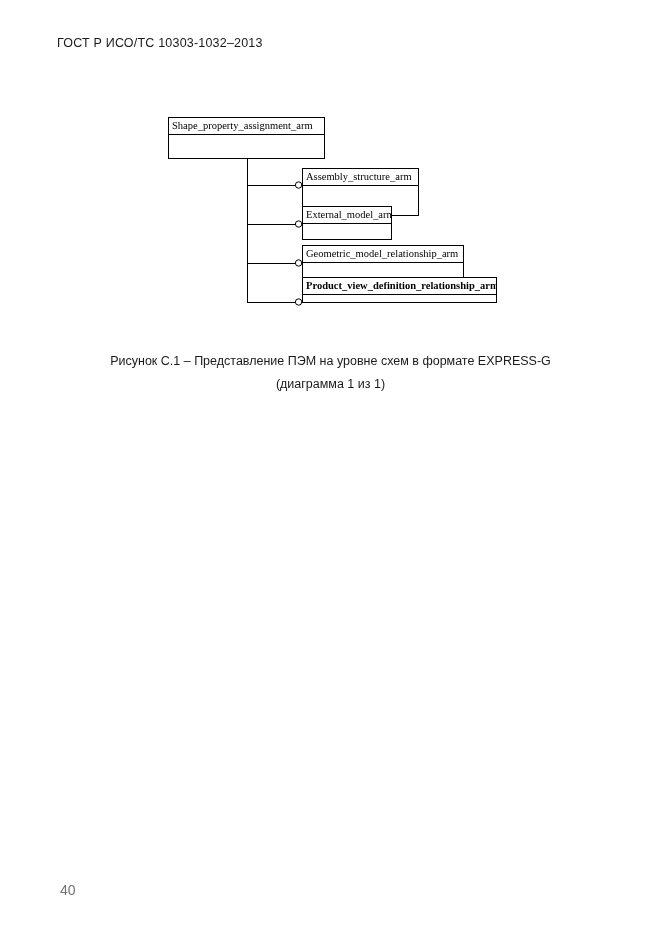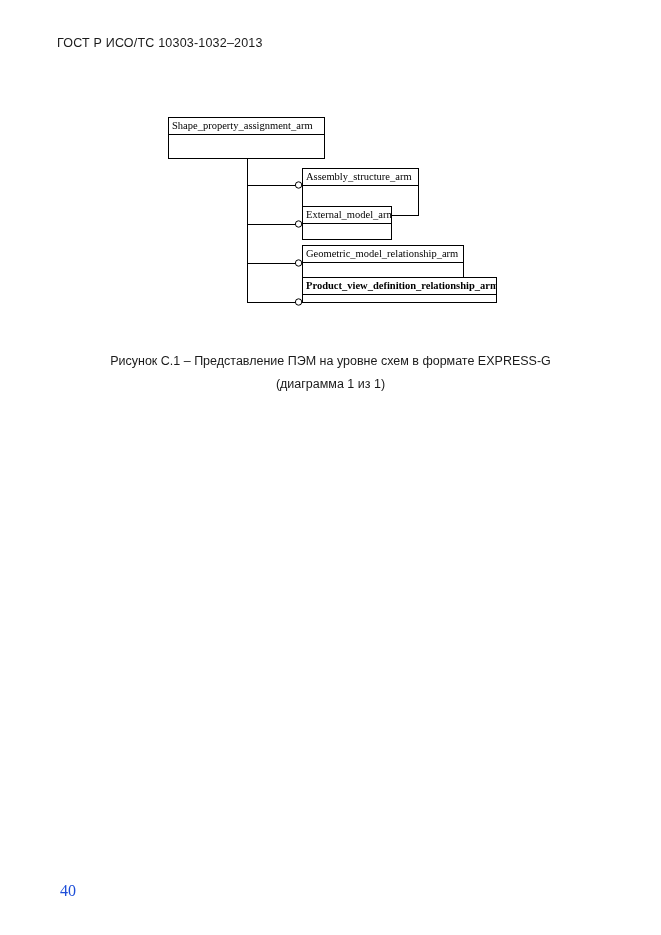"40" .folio { color: #1d4ed8 -> #737373; font-family: Liberation Serif, serif -> Liberation Sans, sans-serif; font-size: 16px -> 14px }
